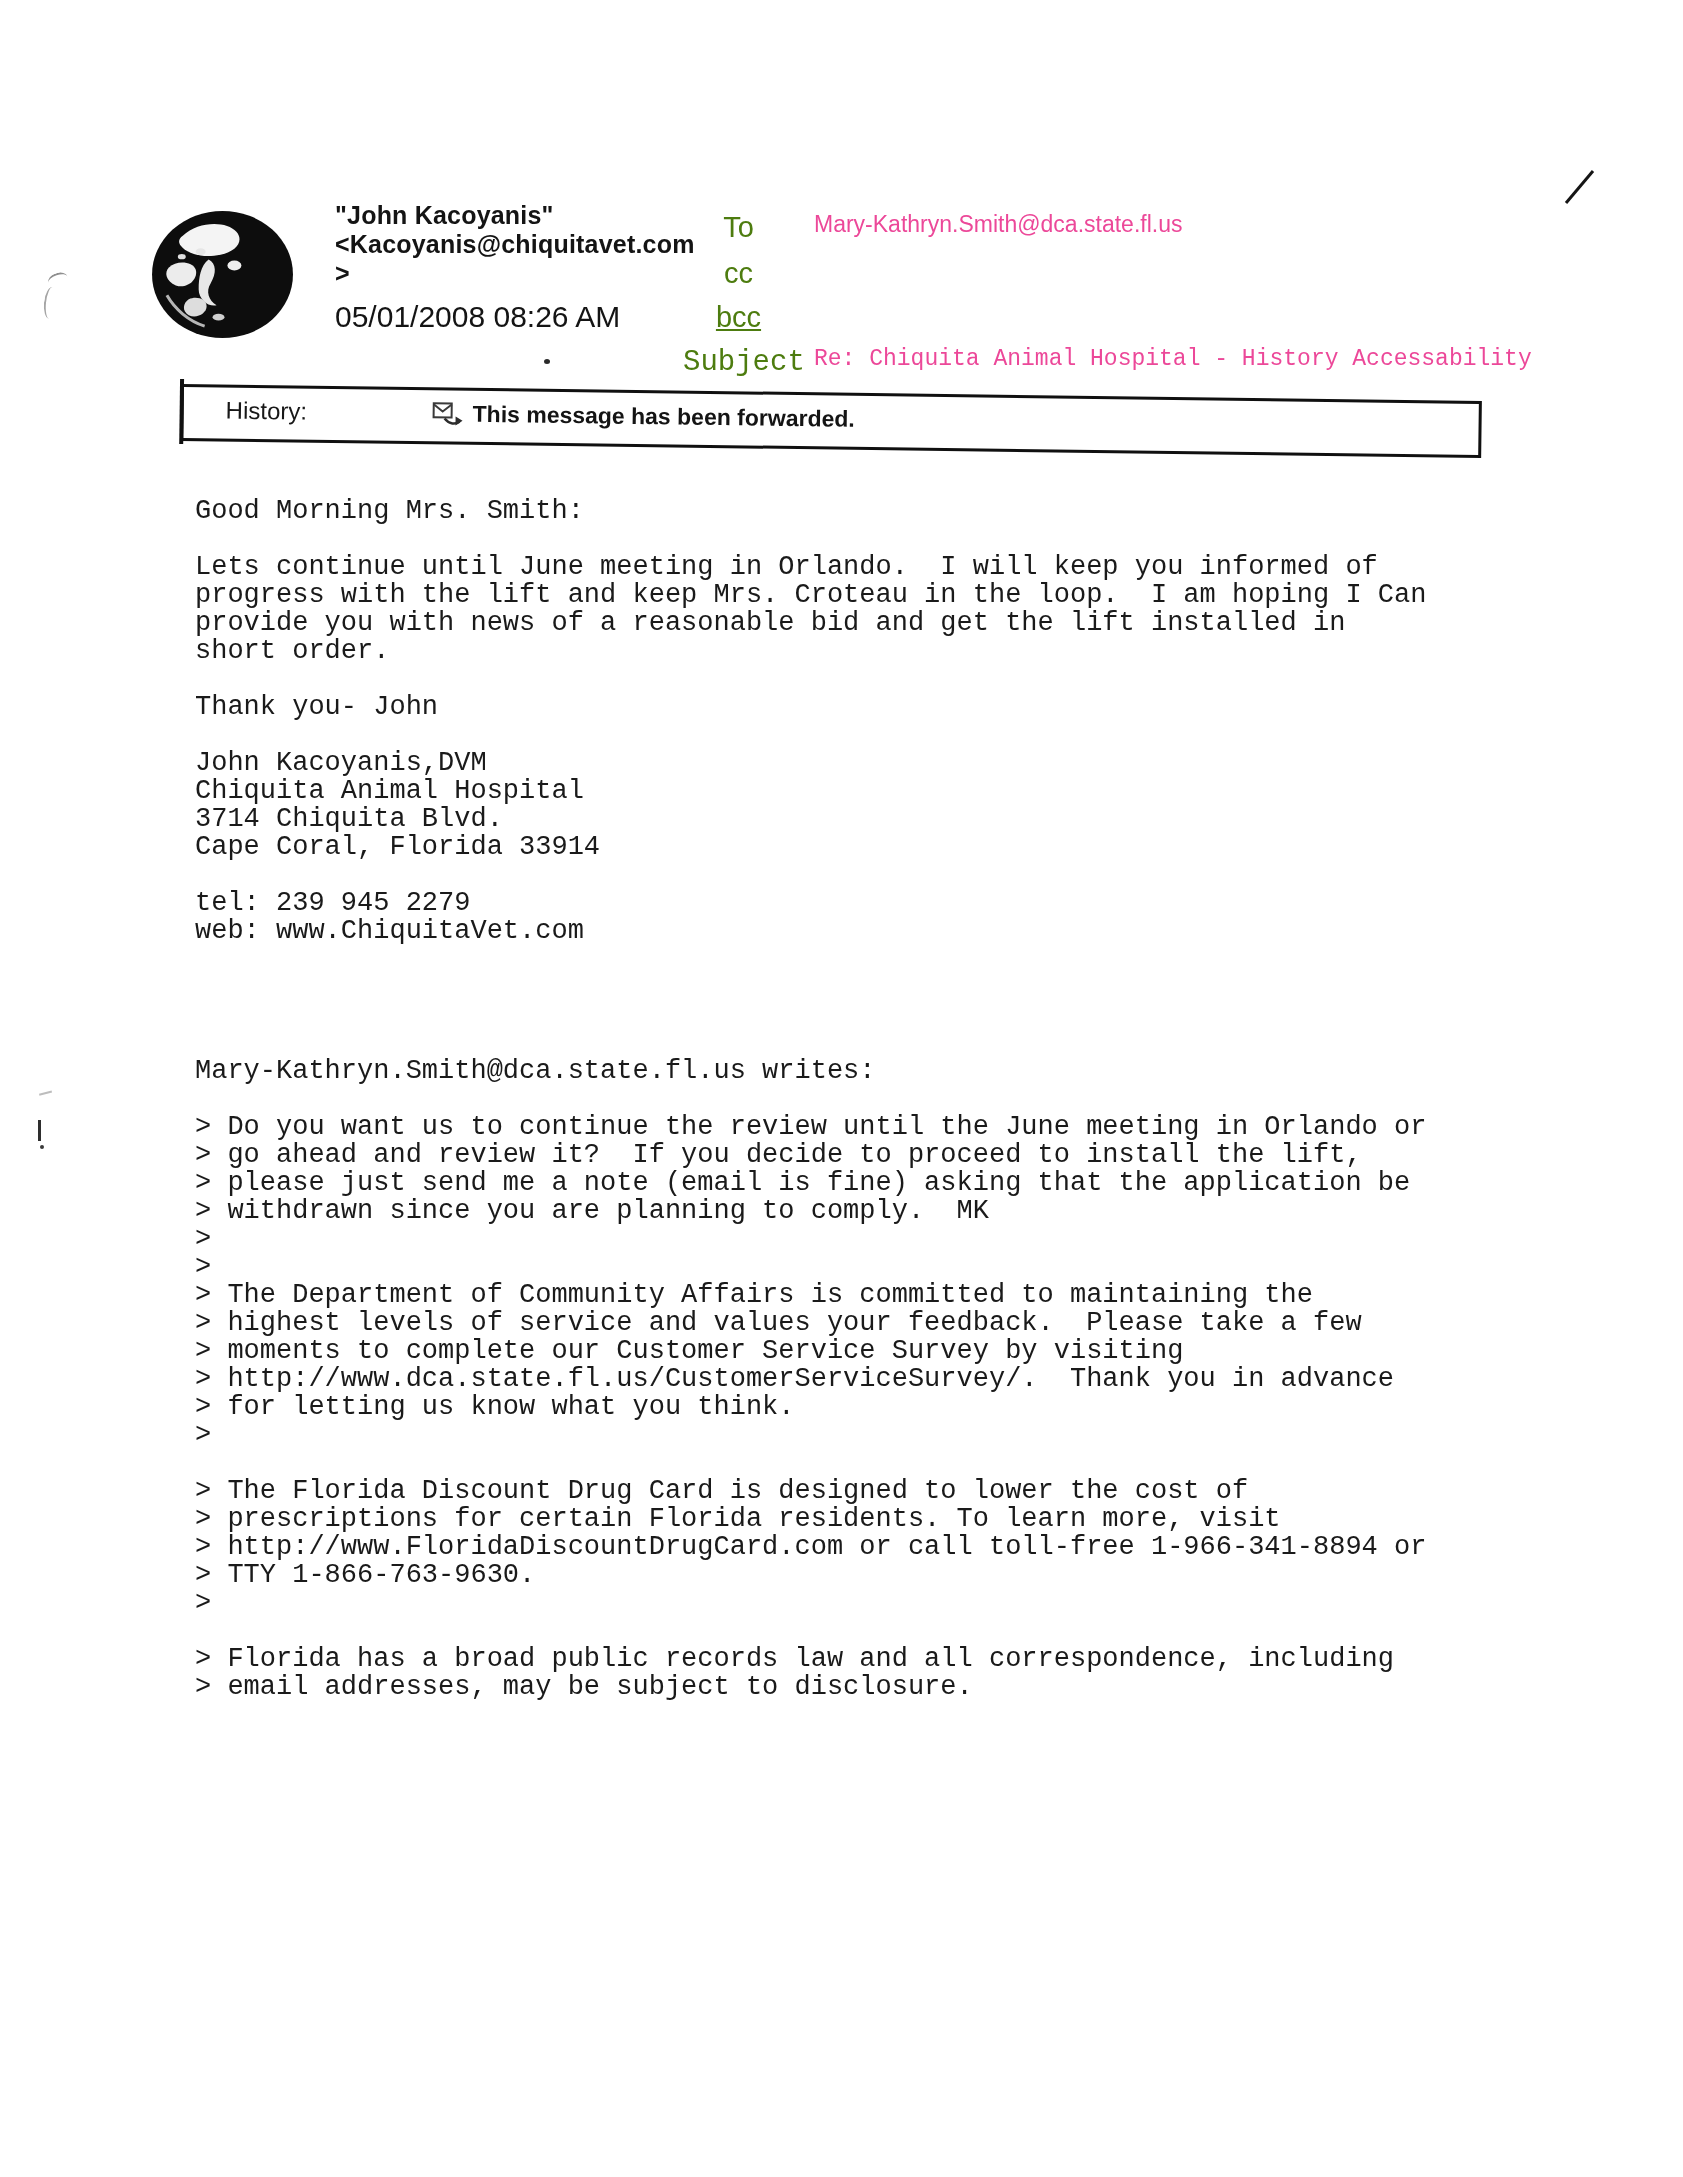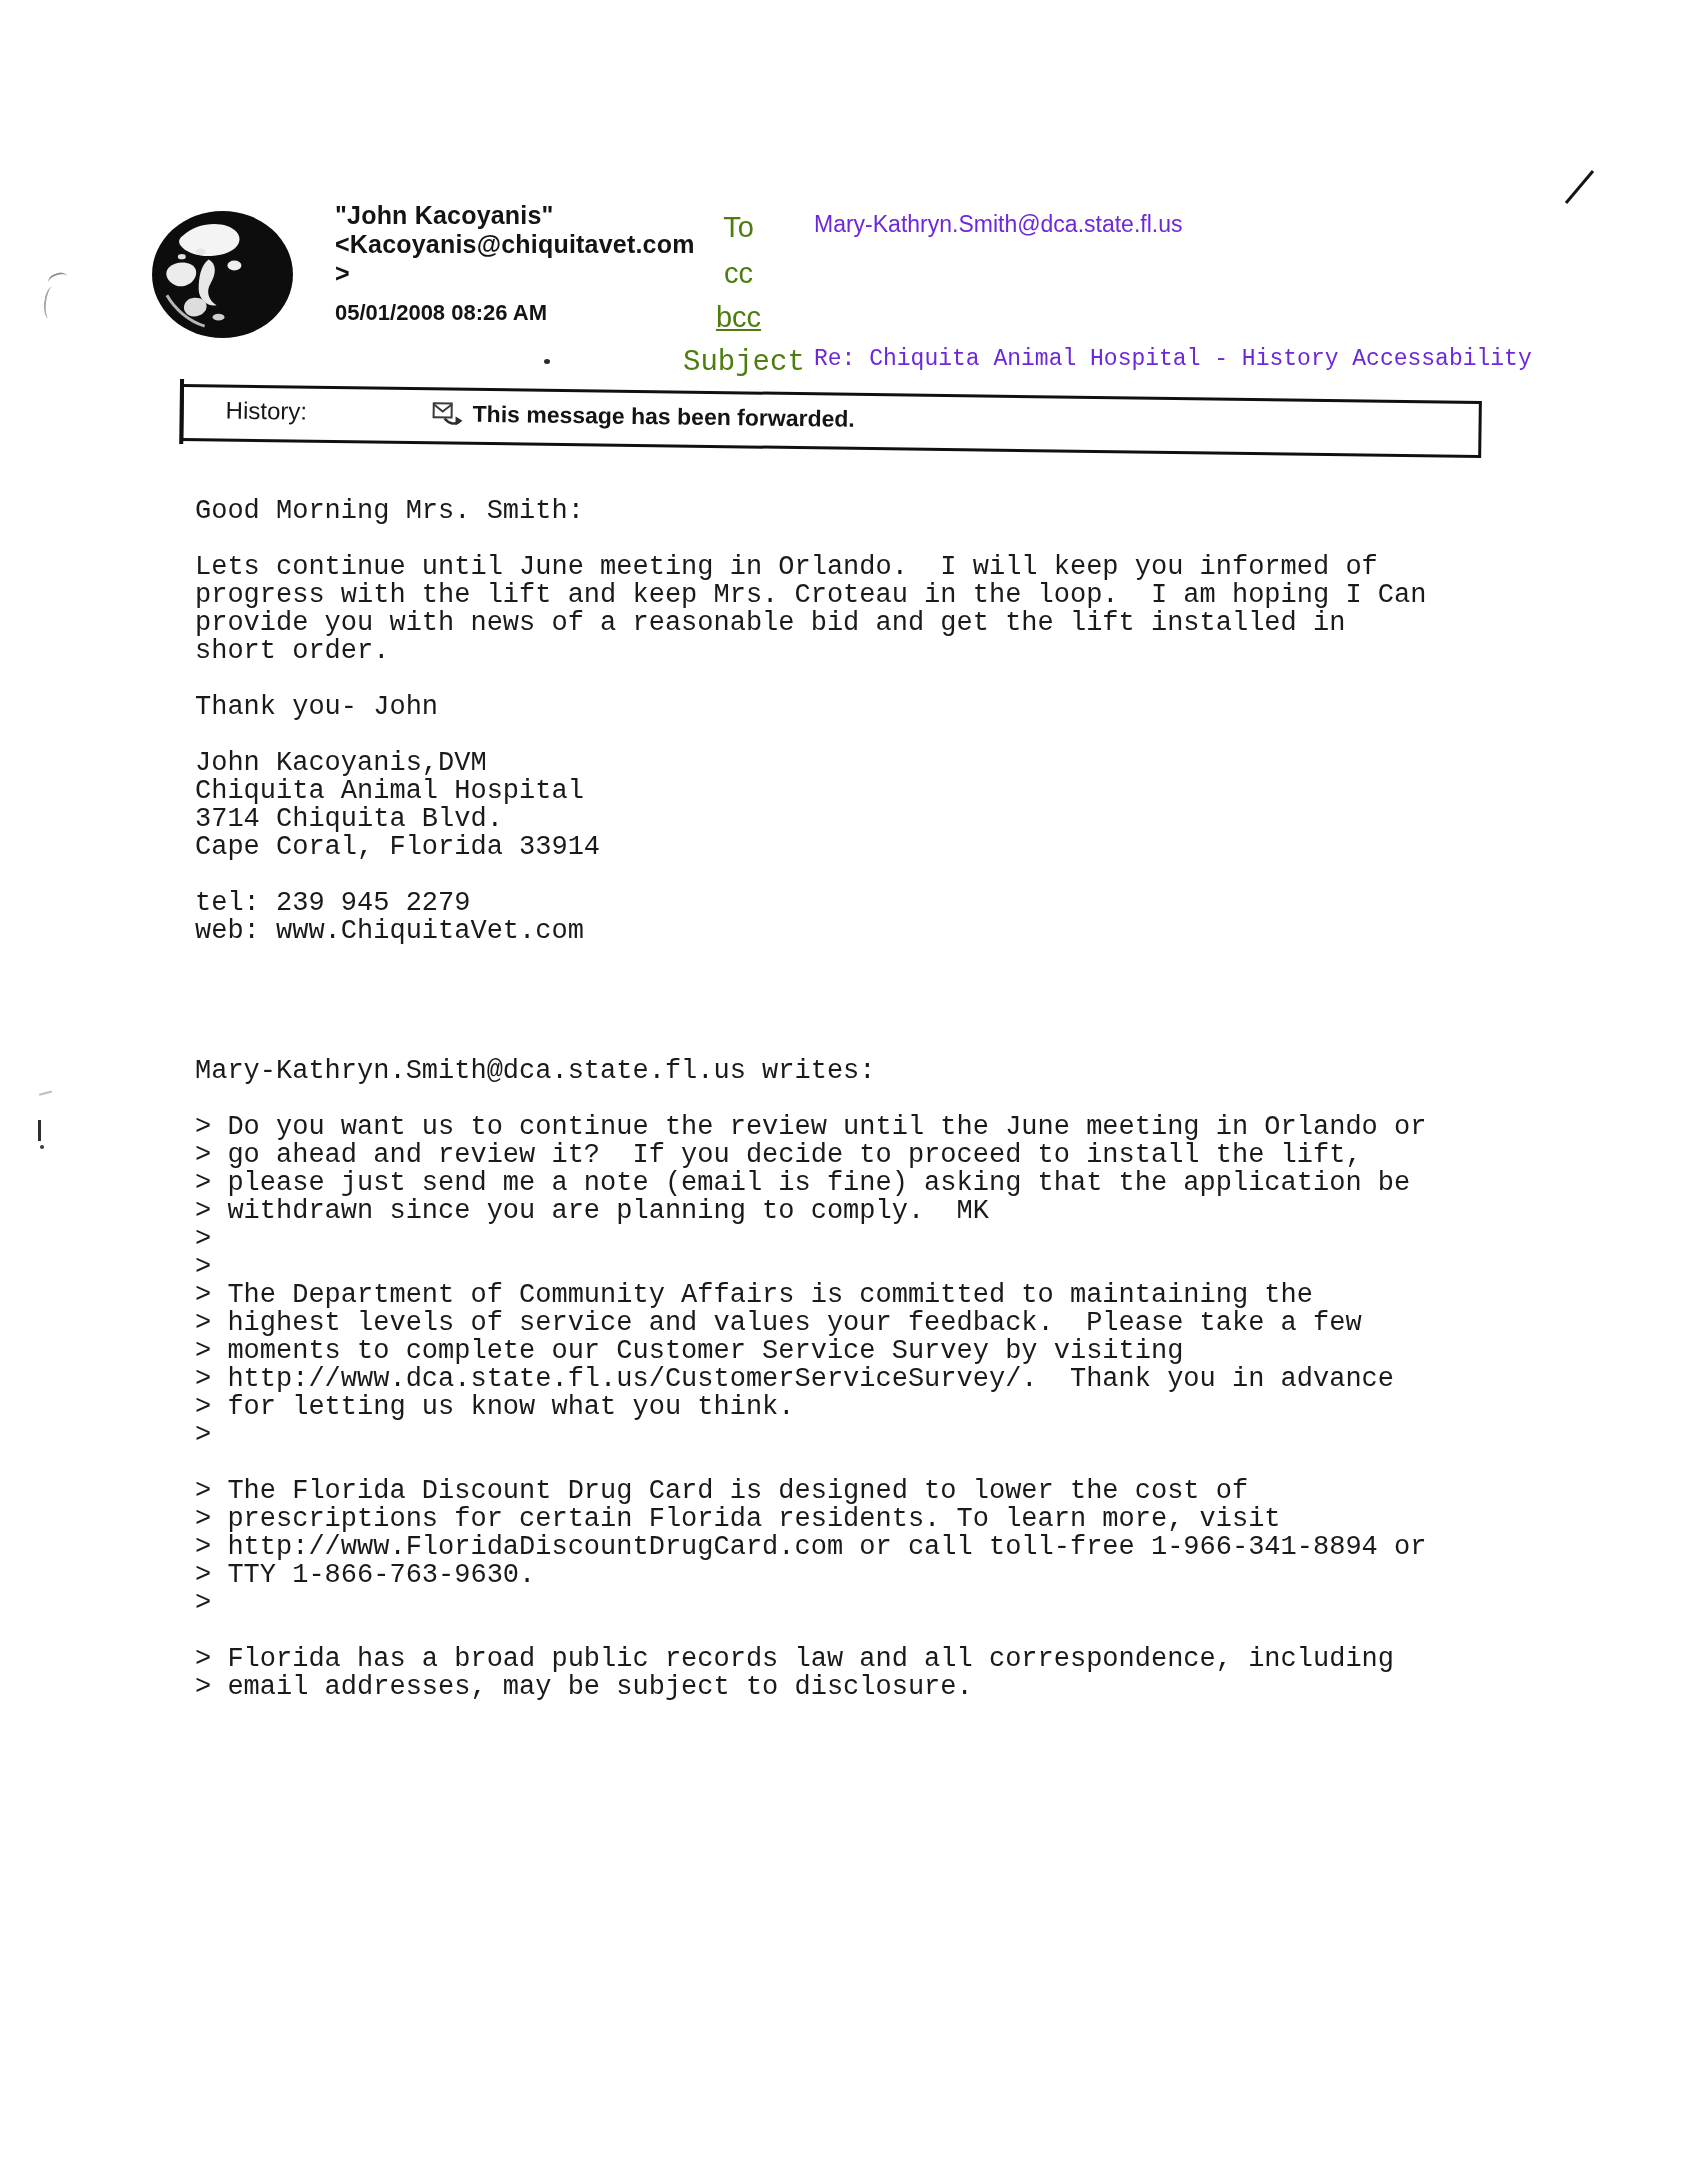"Mary-Kathryn.Smith@dca.state.fl.us" .fld-value { color: #6d28d9 -> #ec4899 }
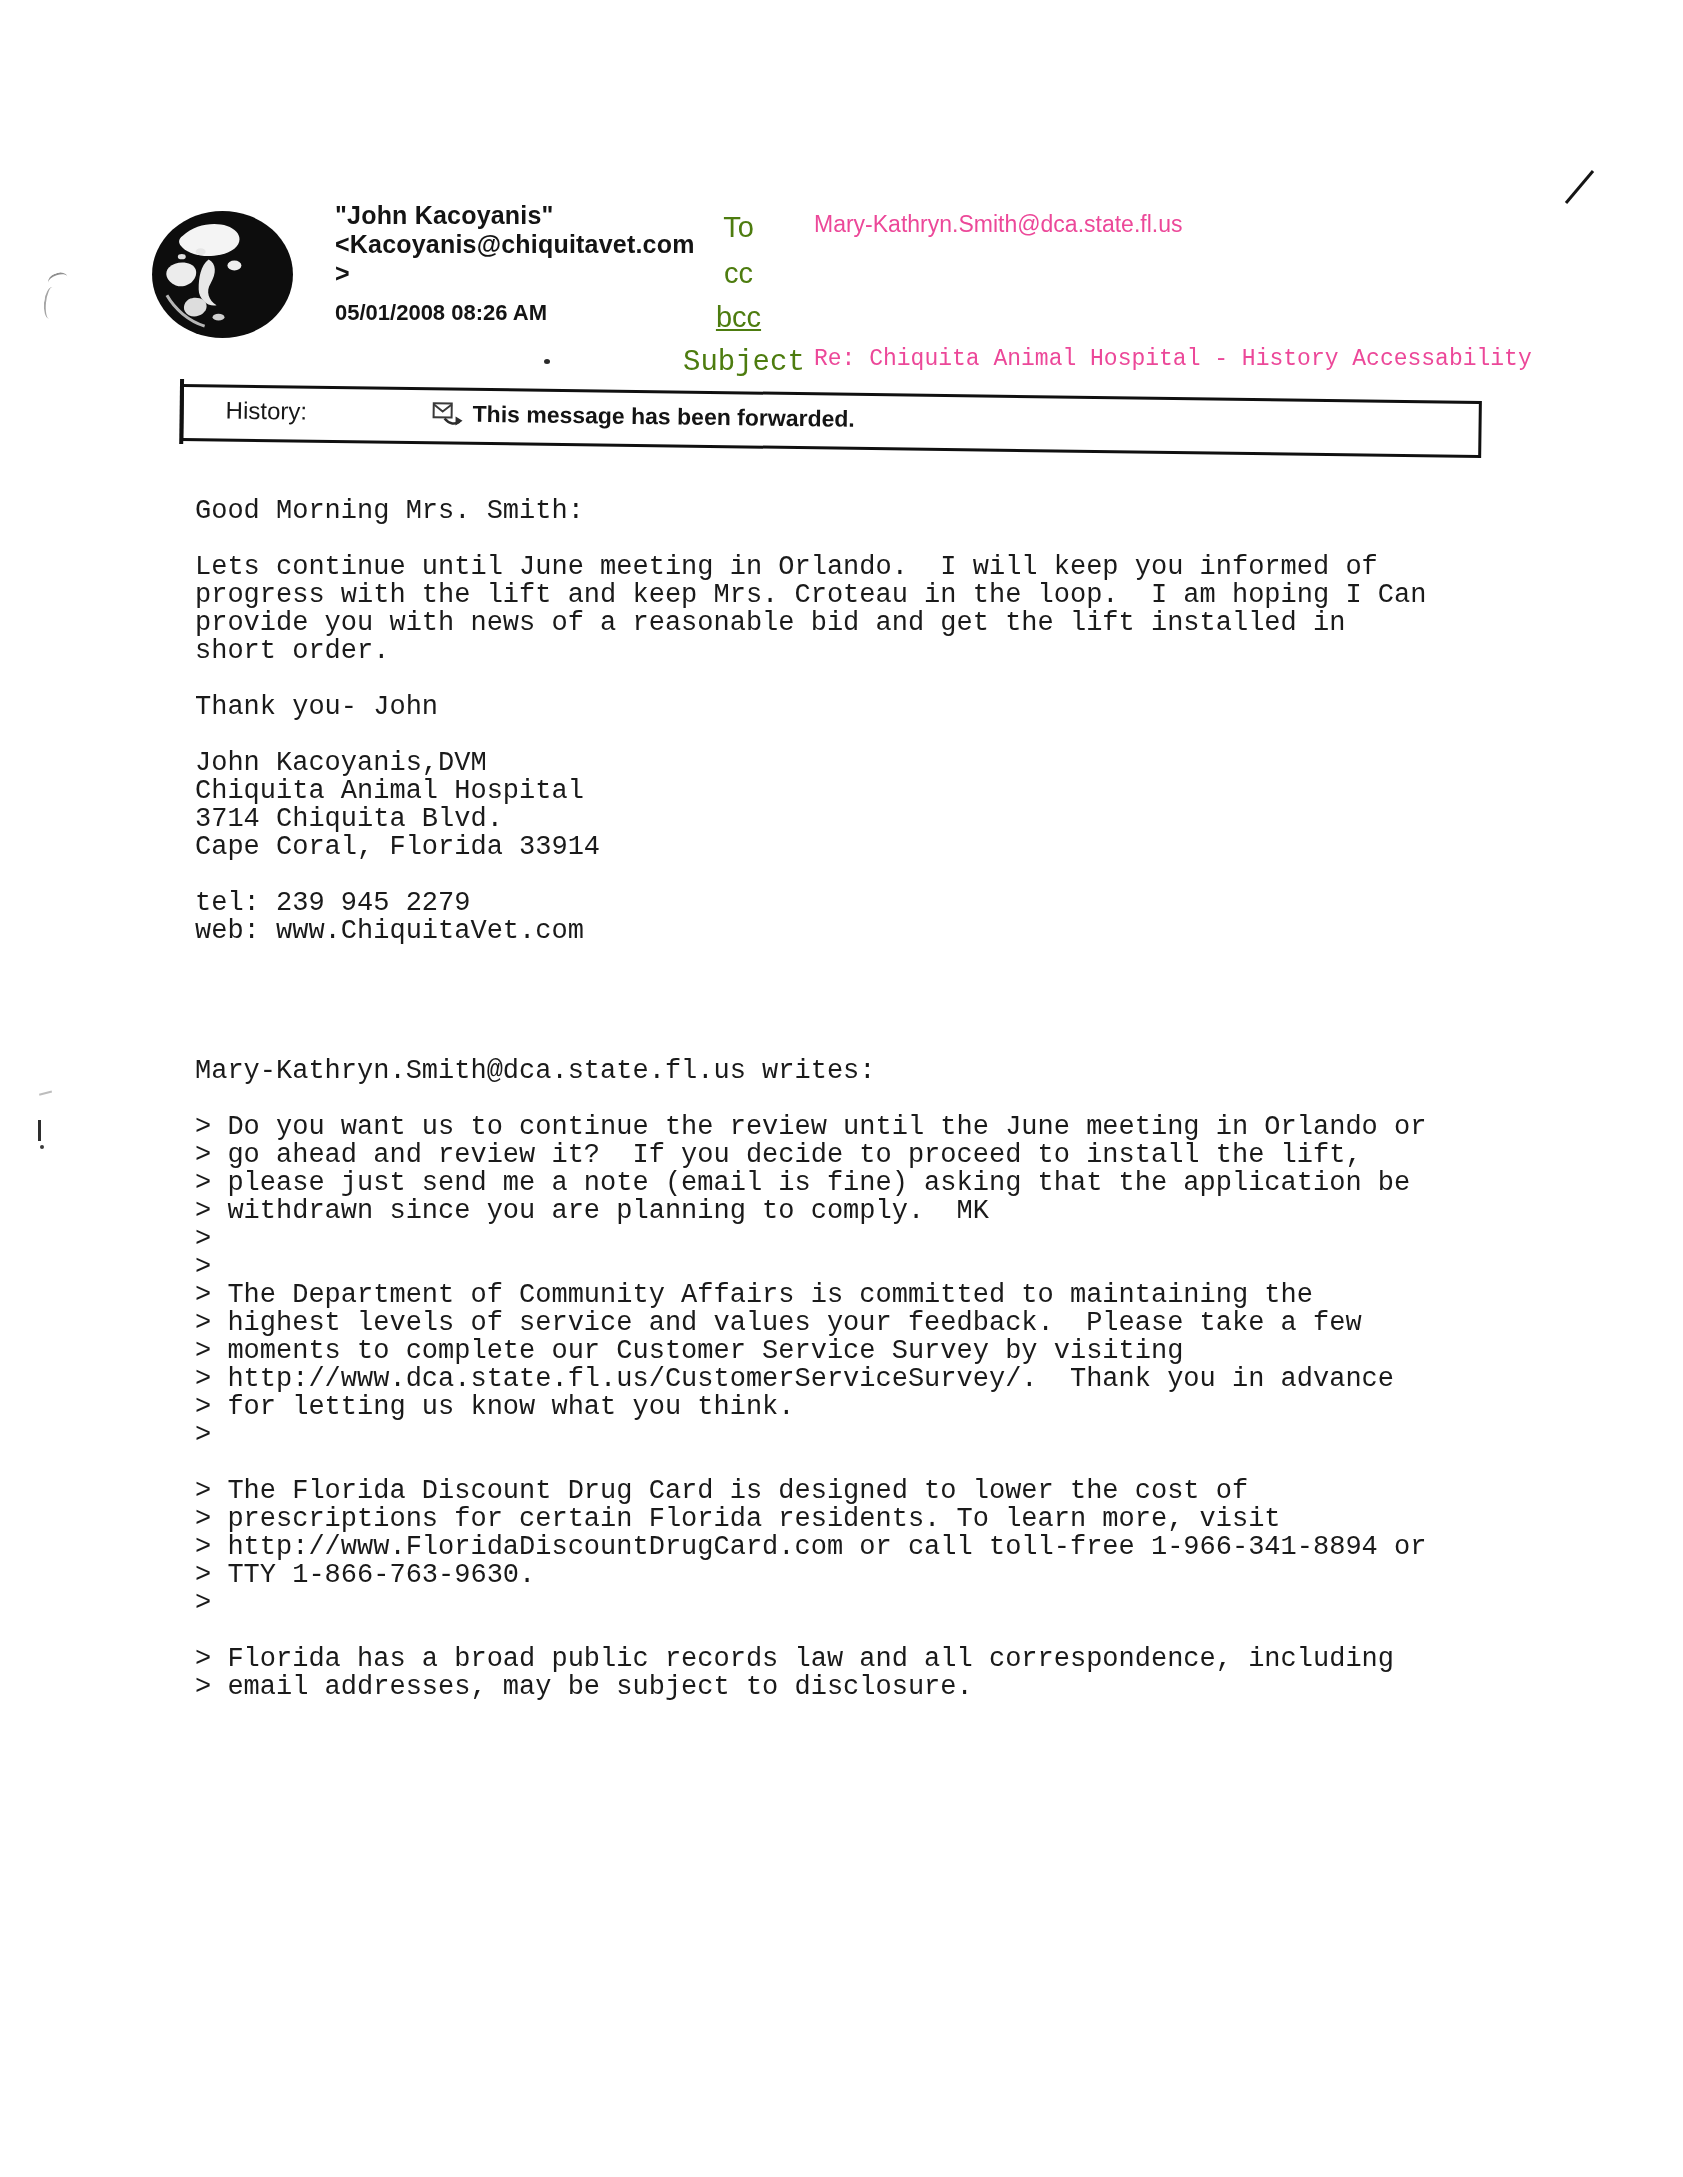"05/01/2008 08:26 AM" .sender-date { font-size: 22px -> 30px; font-weight: 700 -> 400 }
